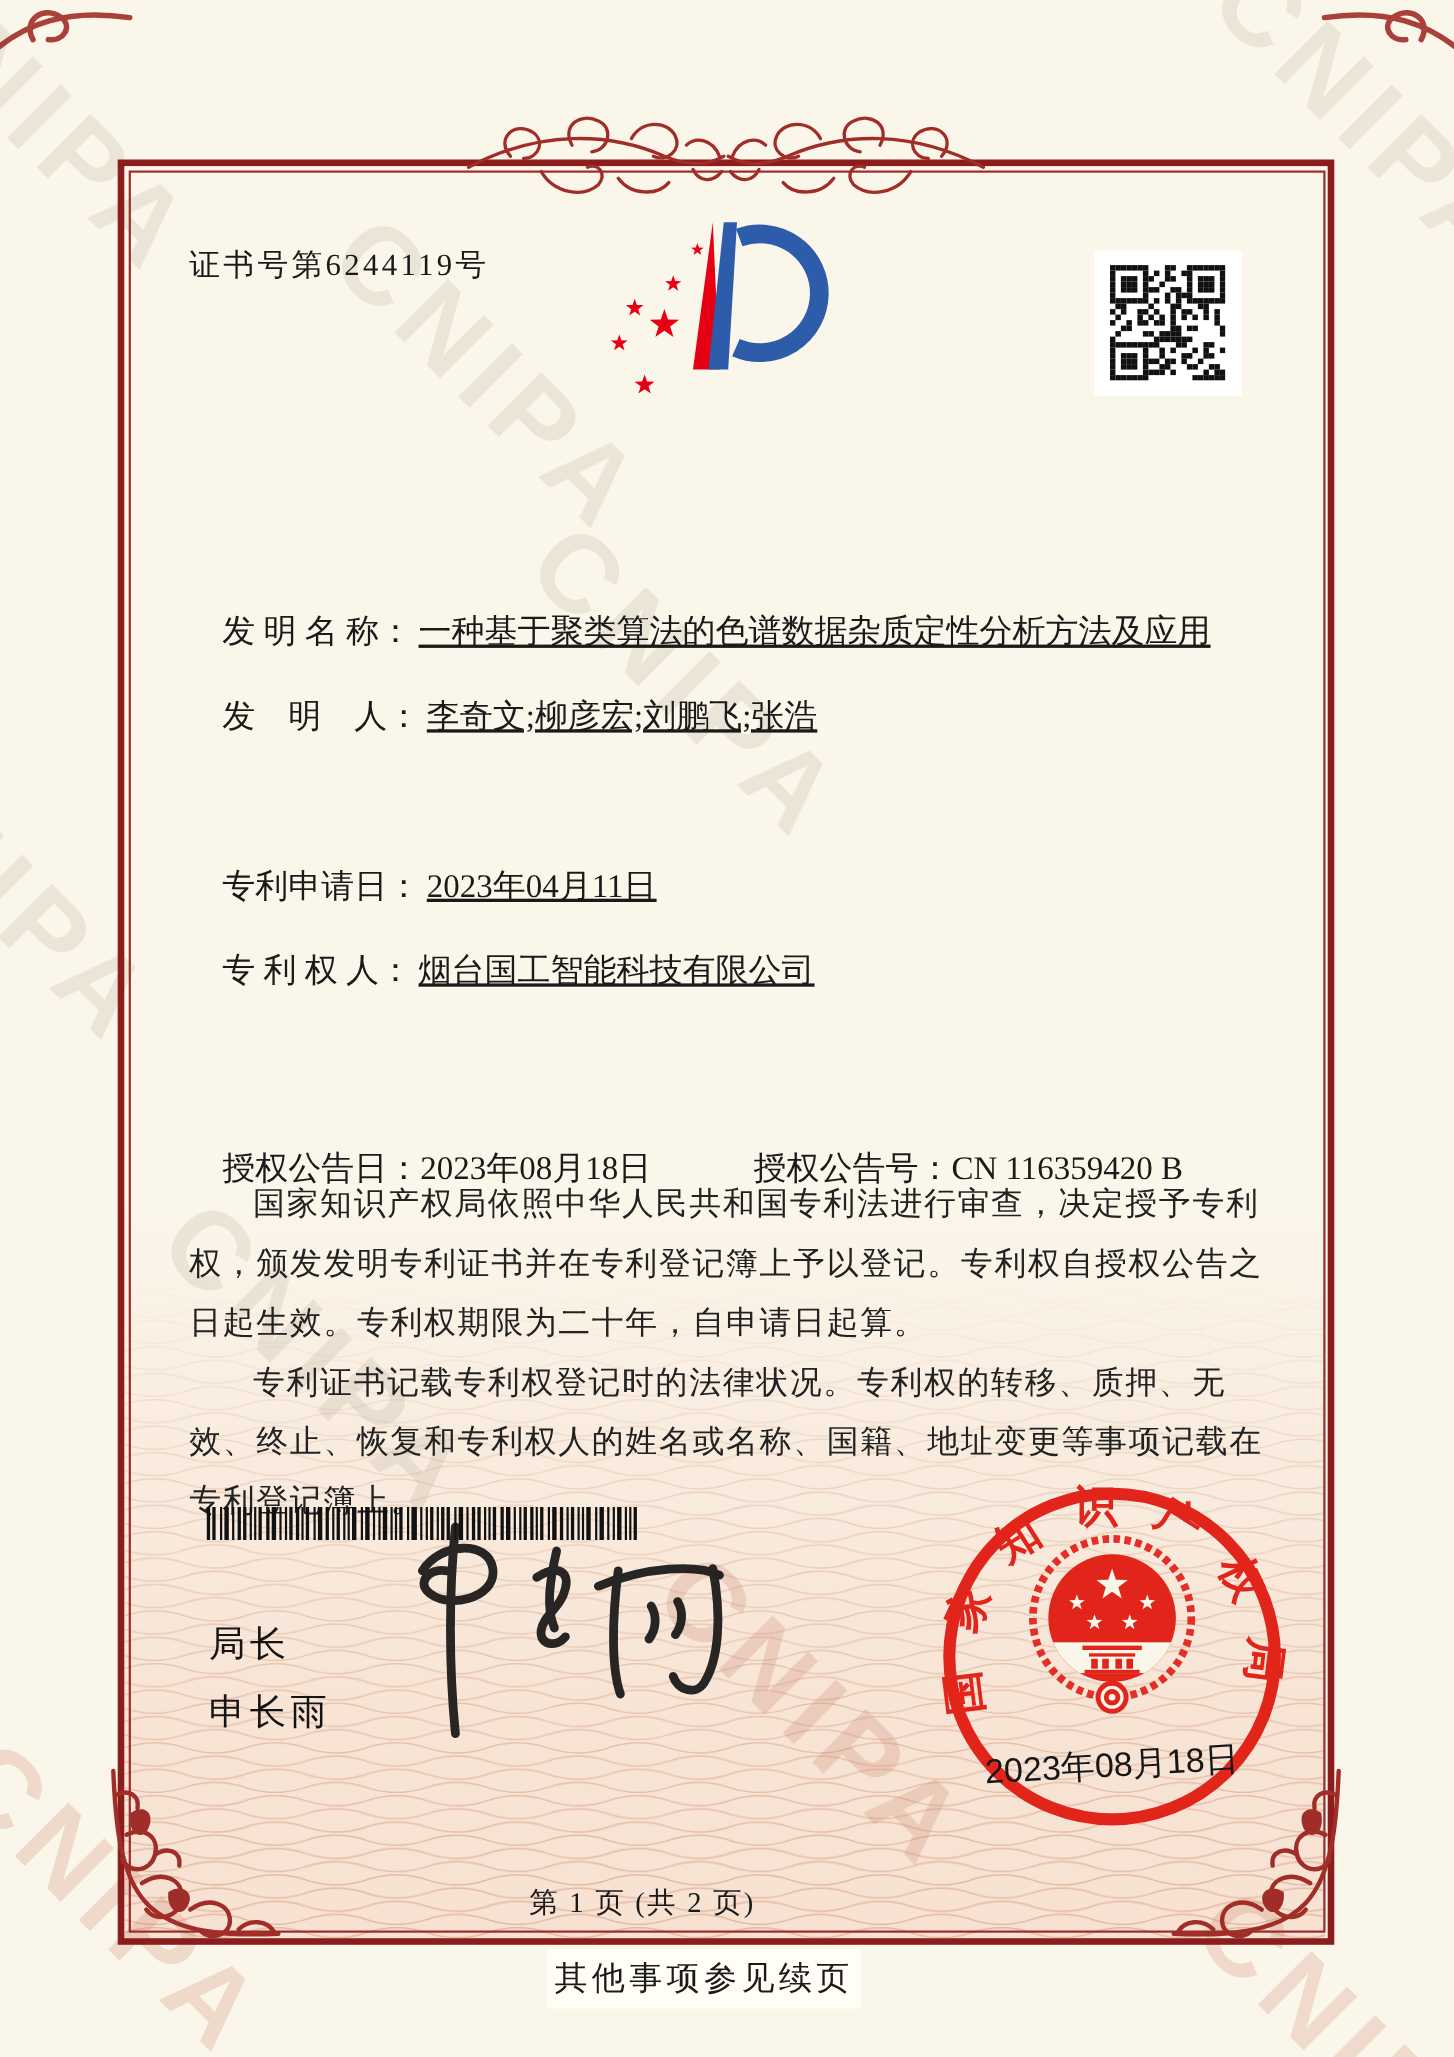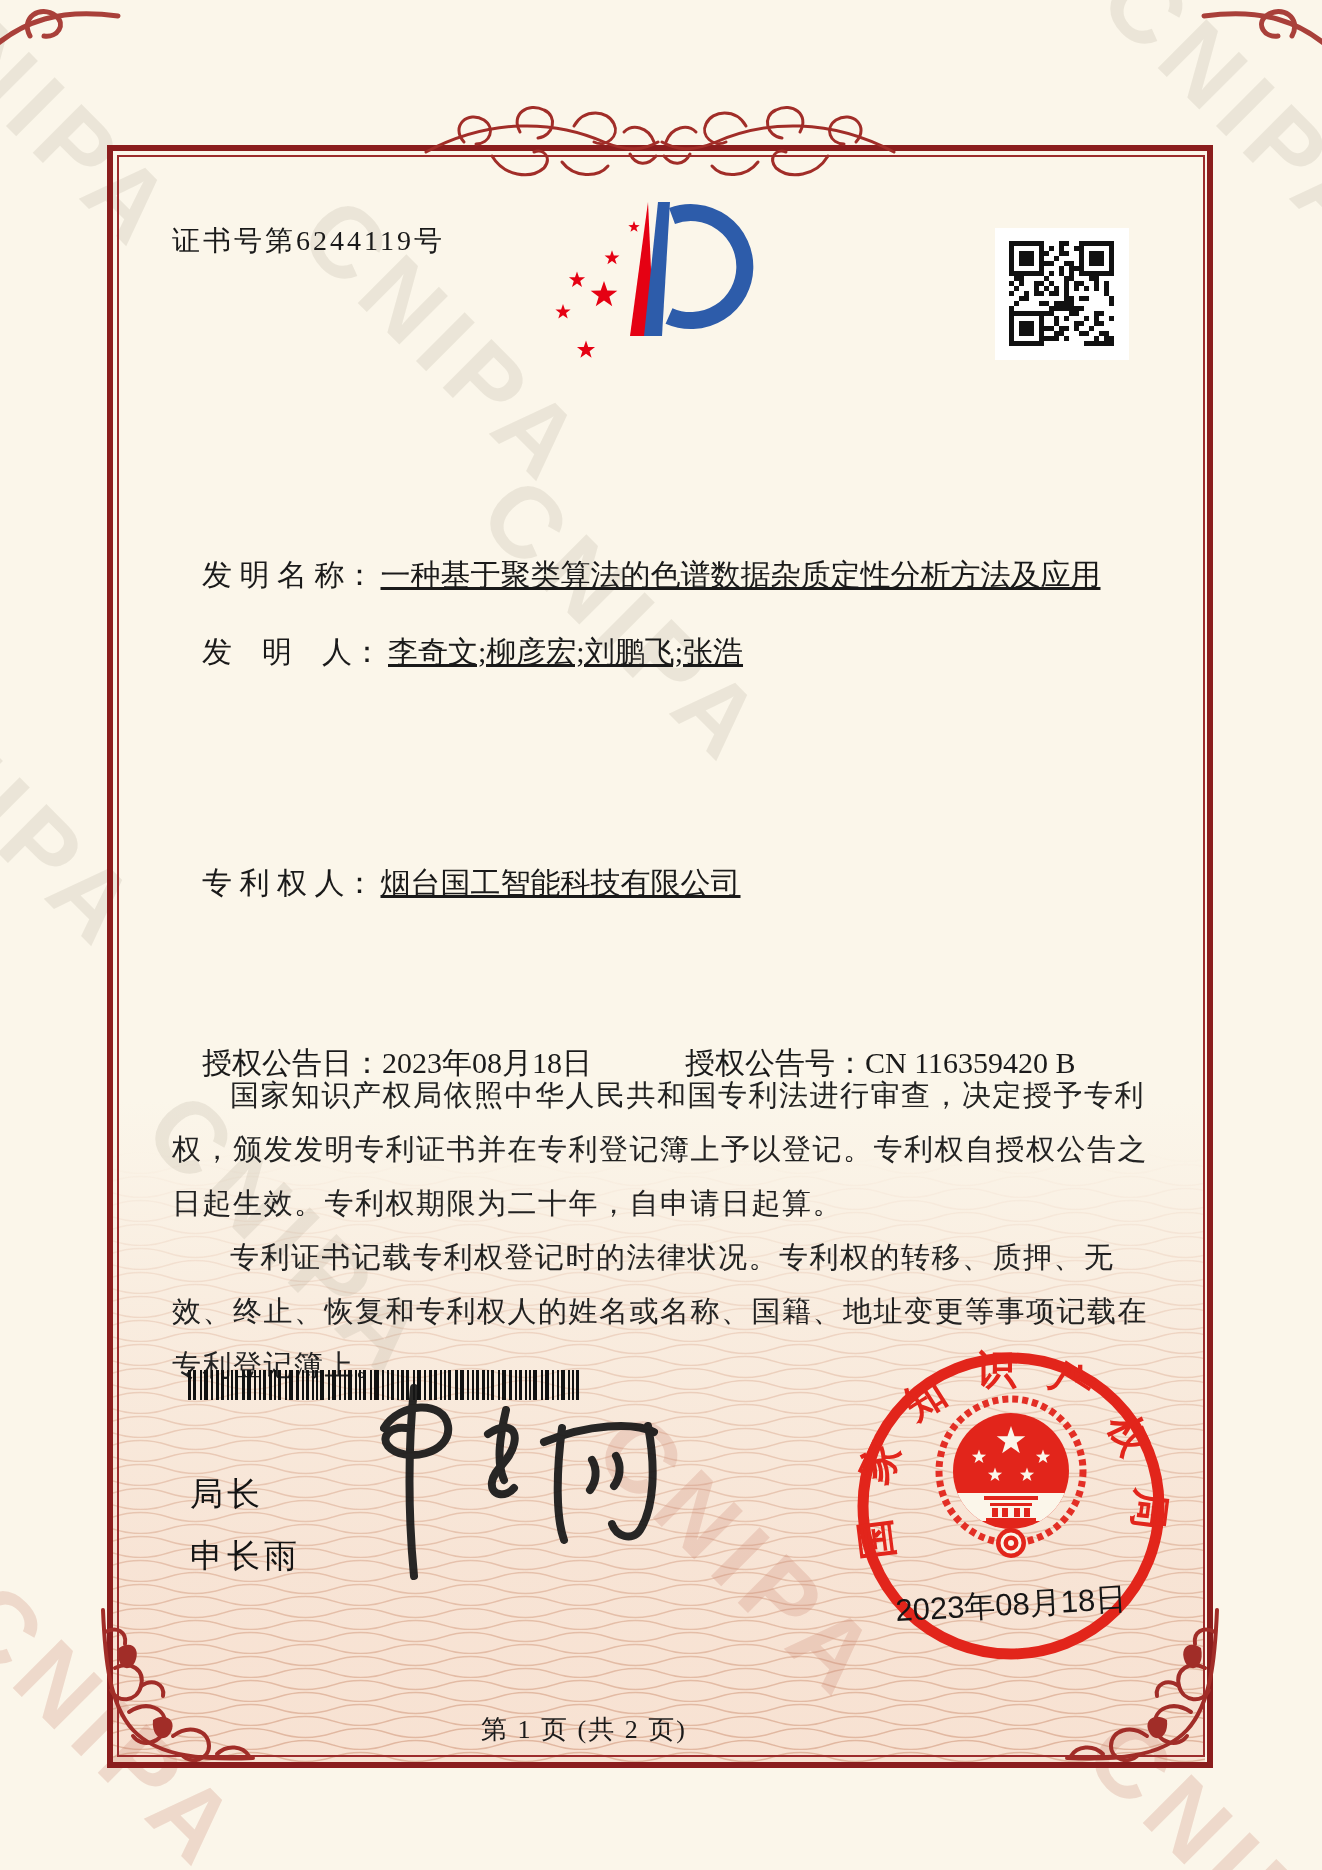"专利申请日： 2023年04月11日" div.abs { html: none -> <div> <span>专利申请日：</span><span>2023年04月11日</span> </div> }
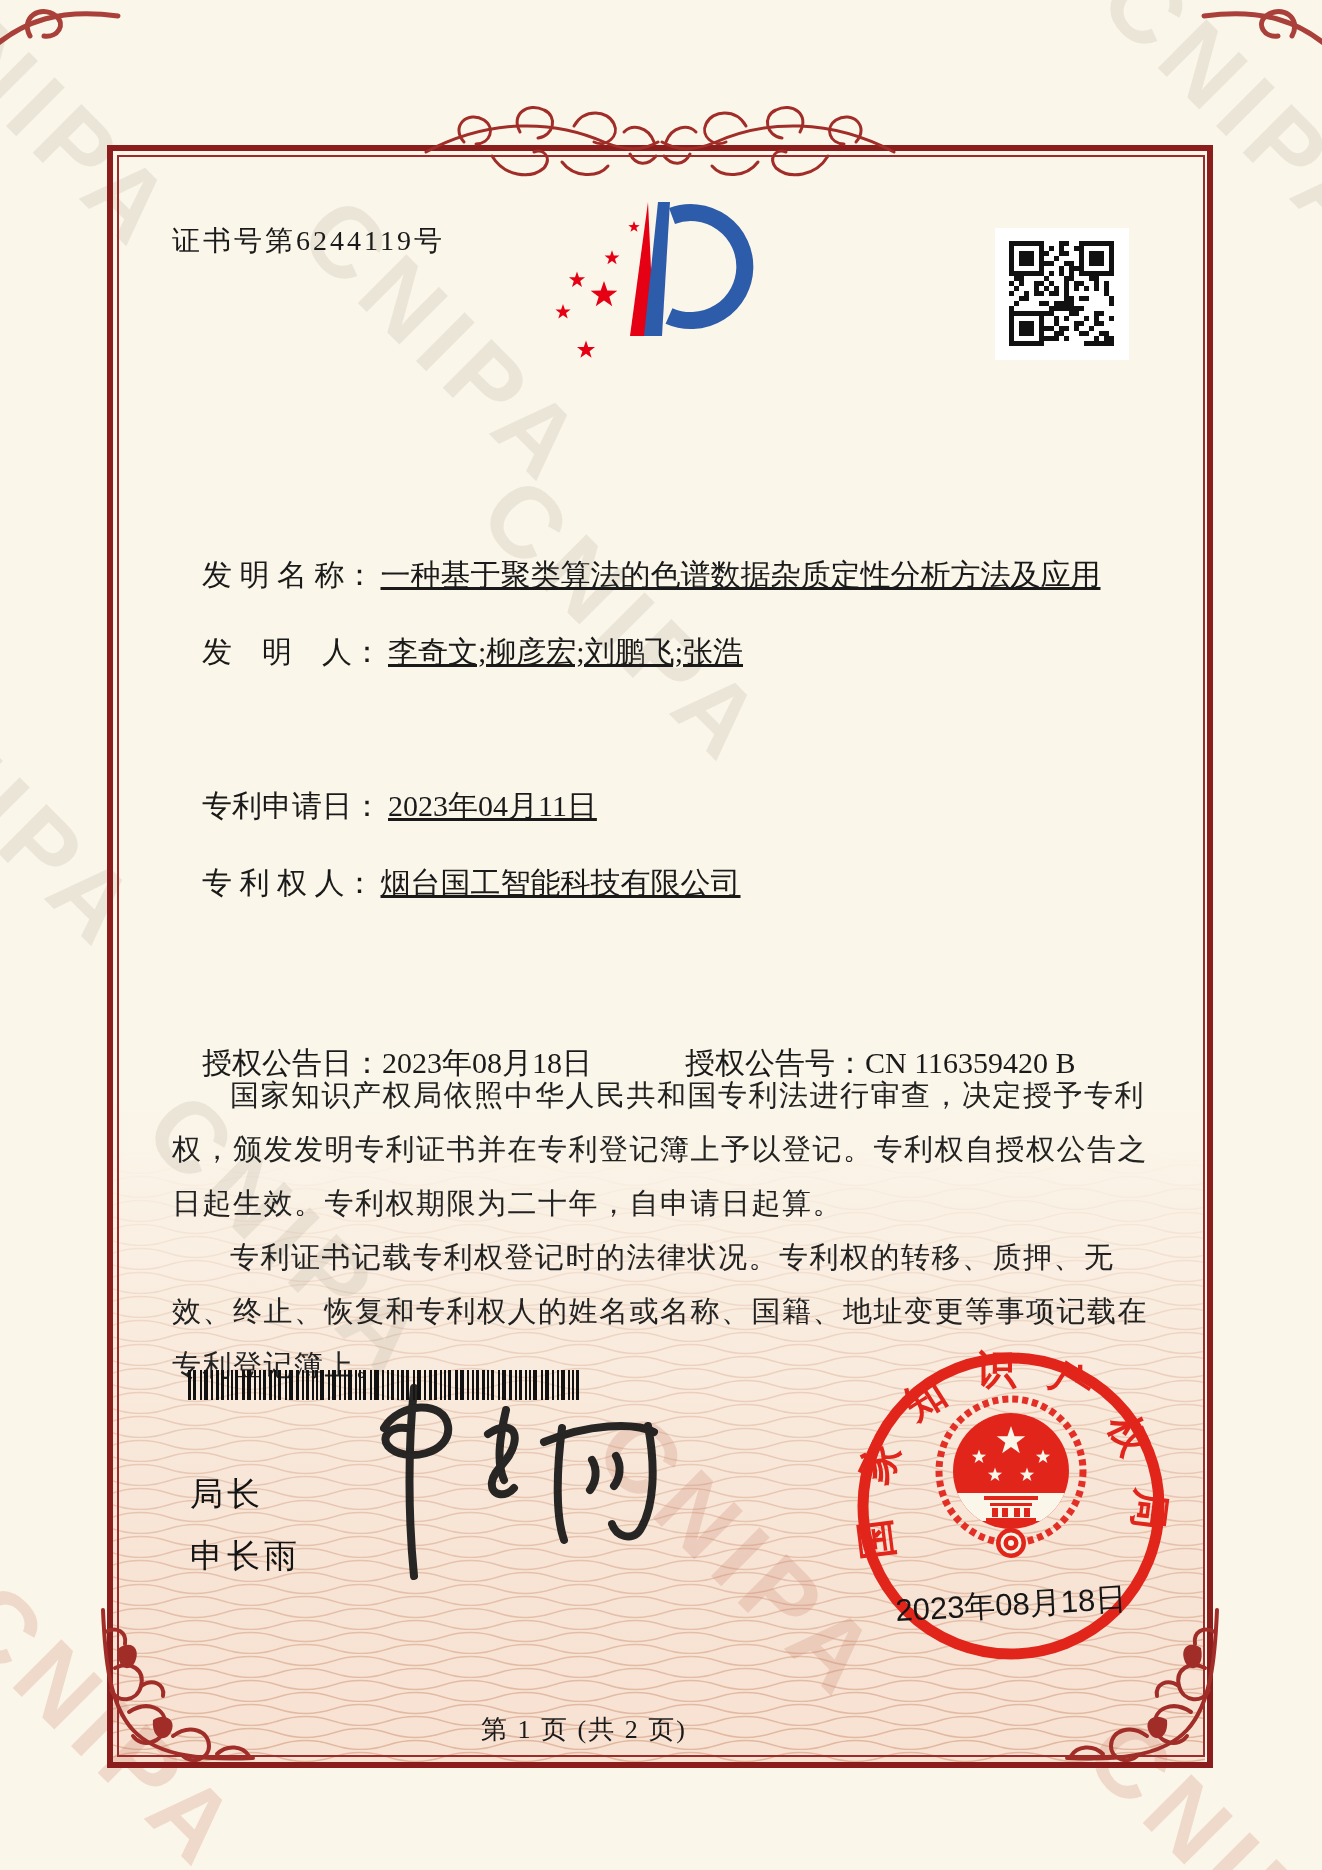"其他事项参见续页" div.abs { html: none -> <div>其他事项参见续页</div> }
